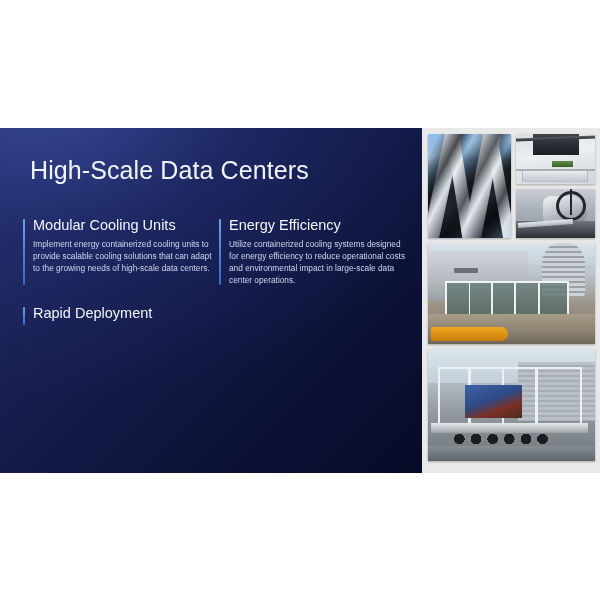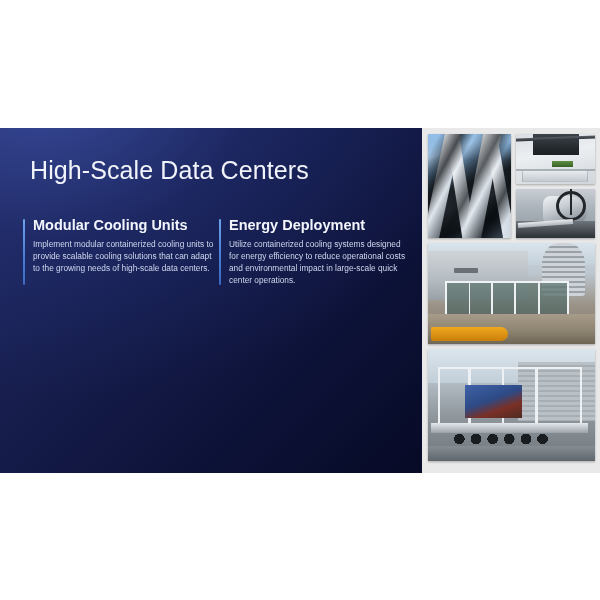"Modular Cooling Units" .feature-card .card-heading { font-weight: 700 -> 400 }
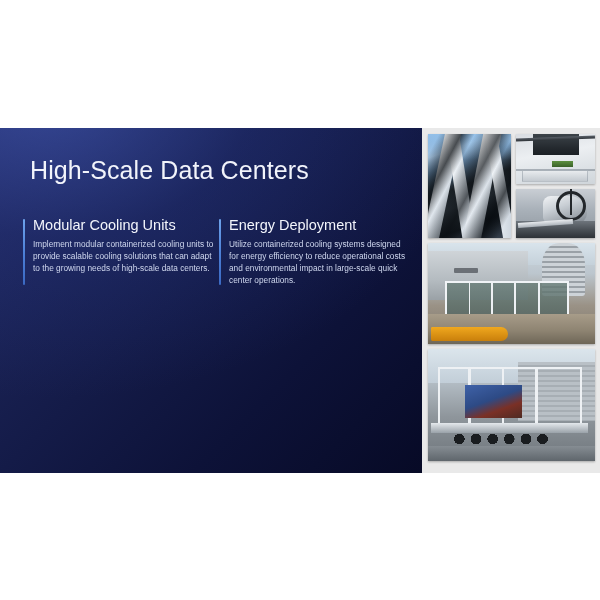"Energy Deployment" h2.card-heading { text: Deployment -> Efficiency }
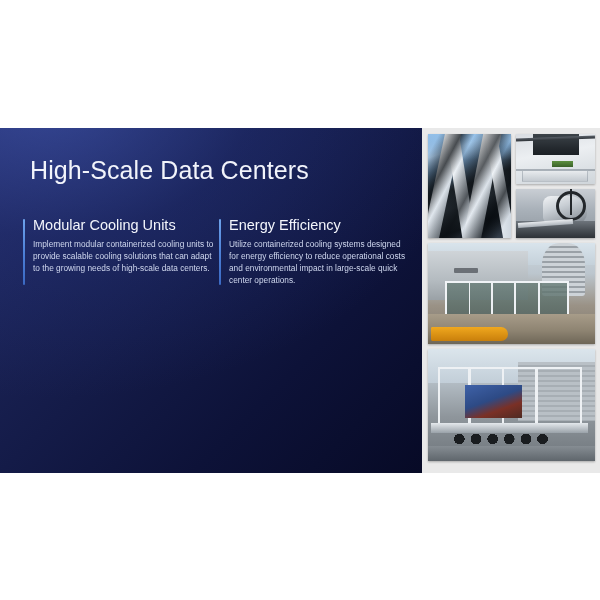"Implement modular containerized cooling" p.card-body { text: modular -> energy }
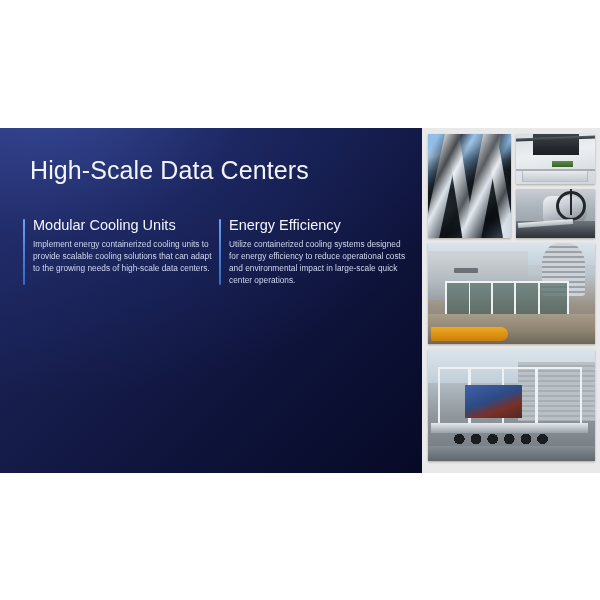"Utilize containerized cooling systems" p.card-body { text: quick -> data }
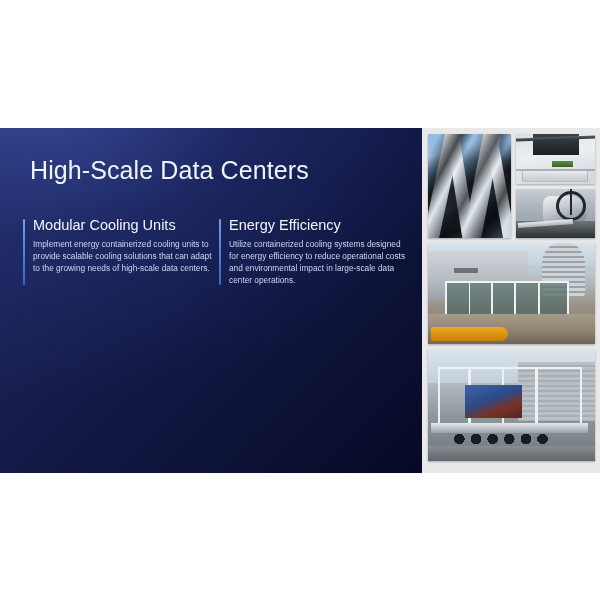"Rapid Deployment" h2.card-heading { html: none -> <h2>Rapid Deployment</h2> }
